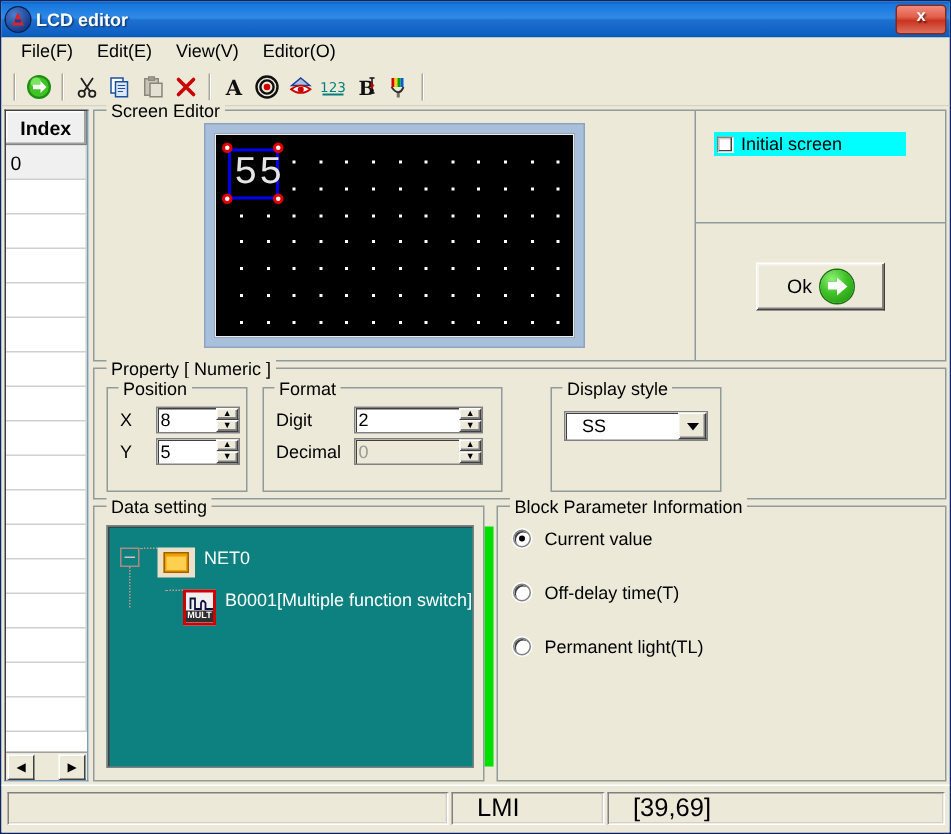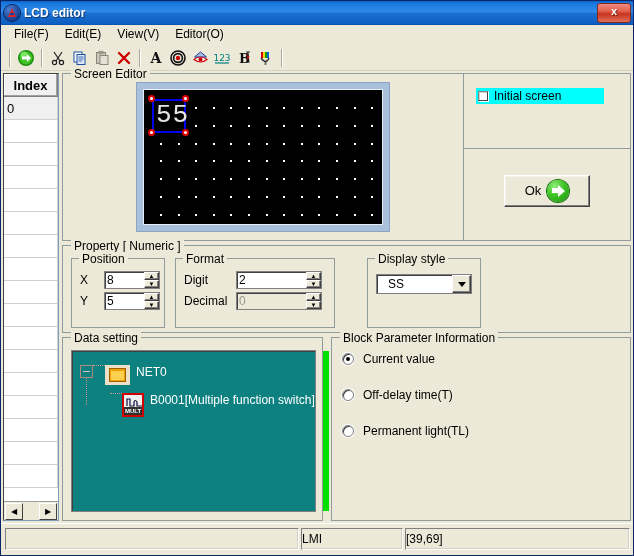"LMI" .sb-pane { font-size: 12px -> 17px; padding-left: 0 -> 16px }
